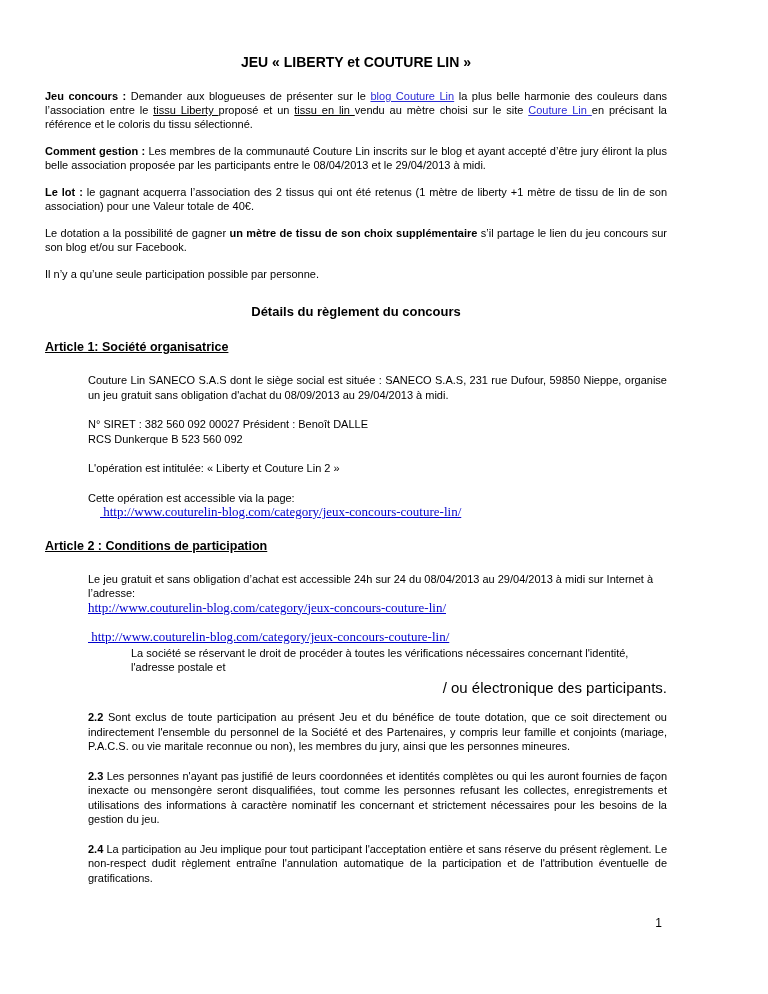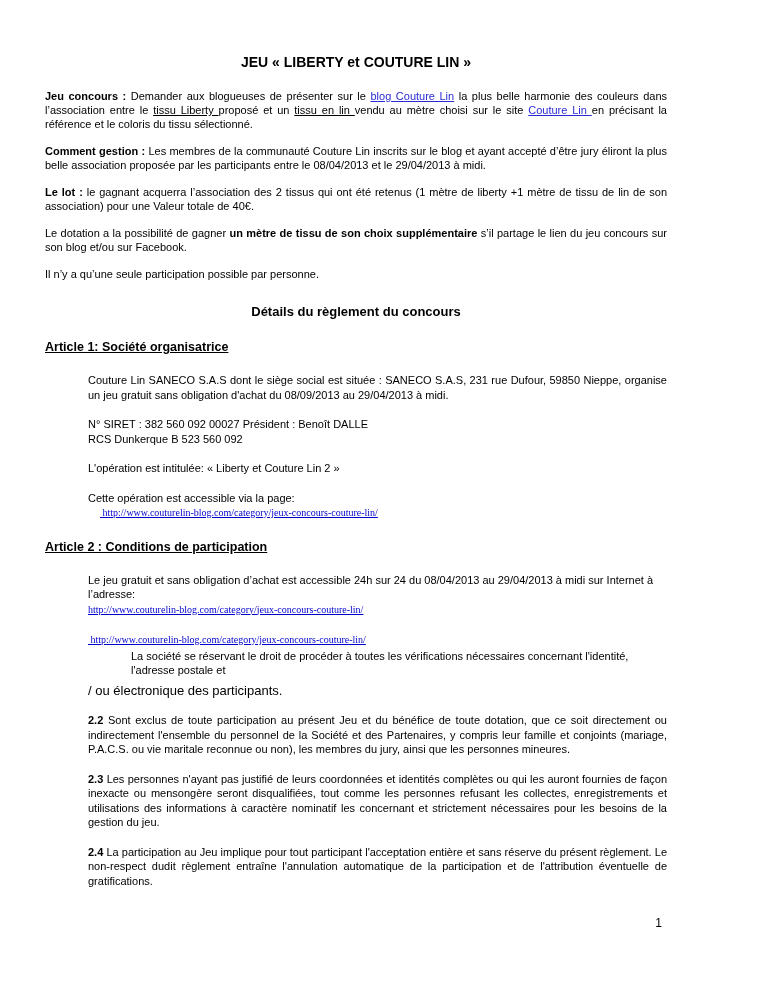"http://www.couturelin-blog.com/category/" a.url { font-size: 10px -> 13px }
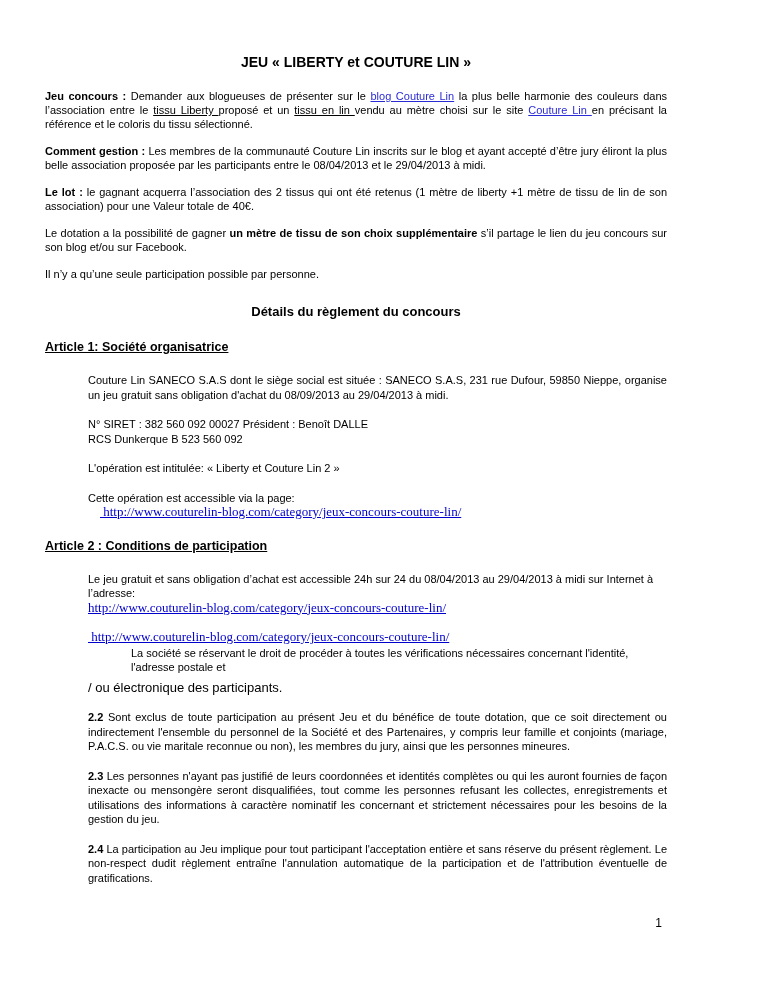"/ ou électronique des participants." .cont-line { font-size: 13px -> 15px; text-align: none -> right }
